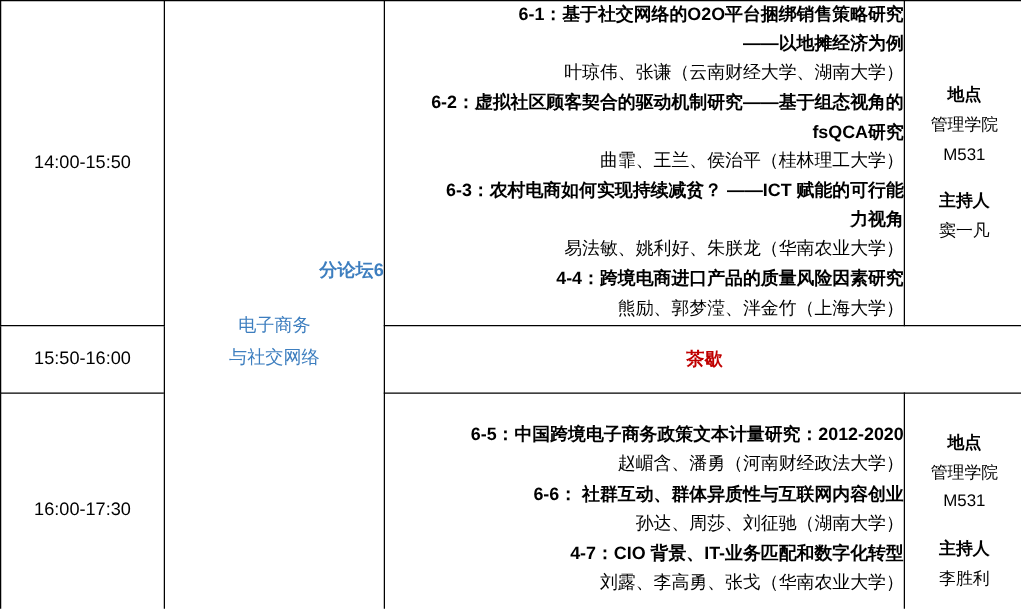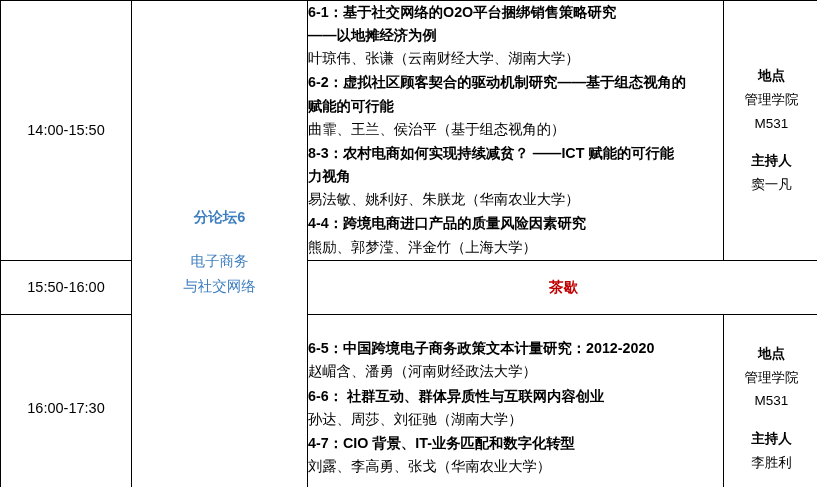"6-1：基于社交网络的O2O平台捆绑销售策略研究" .content-cell { text-align: left -> right }
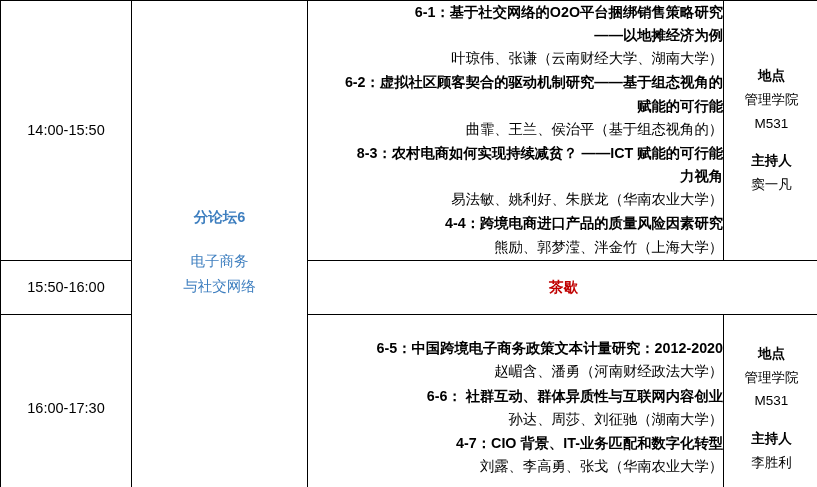"赋能的可行能" div.paper-title { text: 赋能的可行能 -> fsQCA研究 }
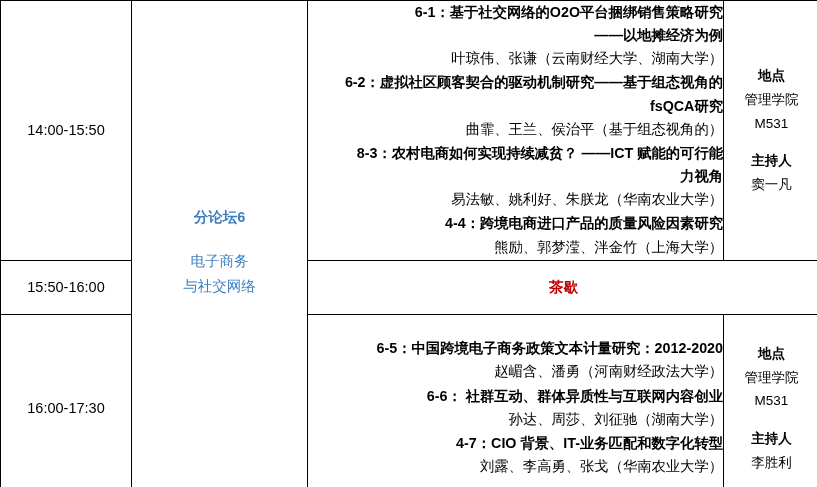"曲霏、王兰、侯治平（基于组态视角的）" div.paper-authors { text: 基于组态视角的 -> 桂林理工大学 }
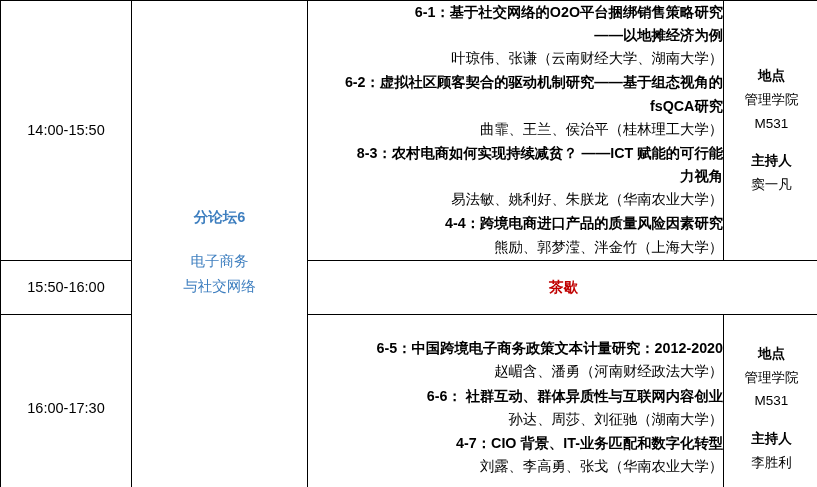"8-3：农村电商如何实现持续减贫？ ——ICT 赋能的可行能" div.paper-title { text: 8-3 -> 6-3 }
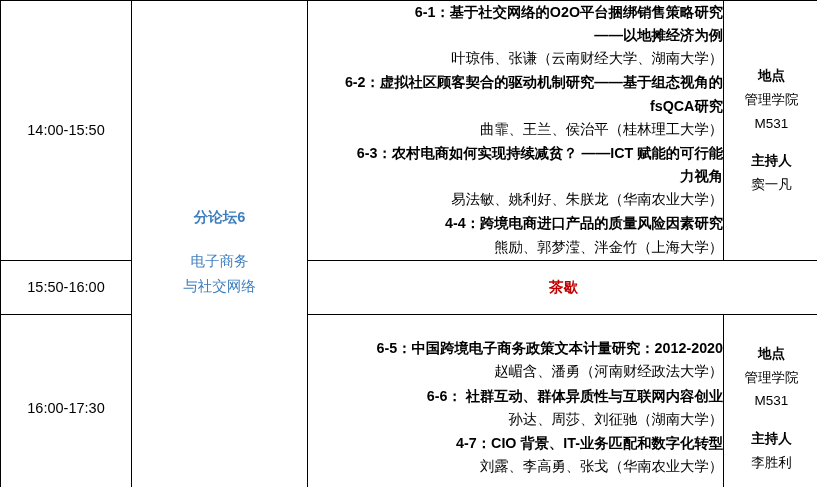"分论坛6" .session-title { text-align: none -> right }
